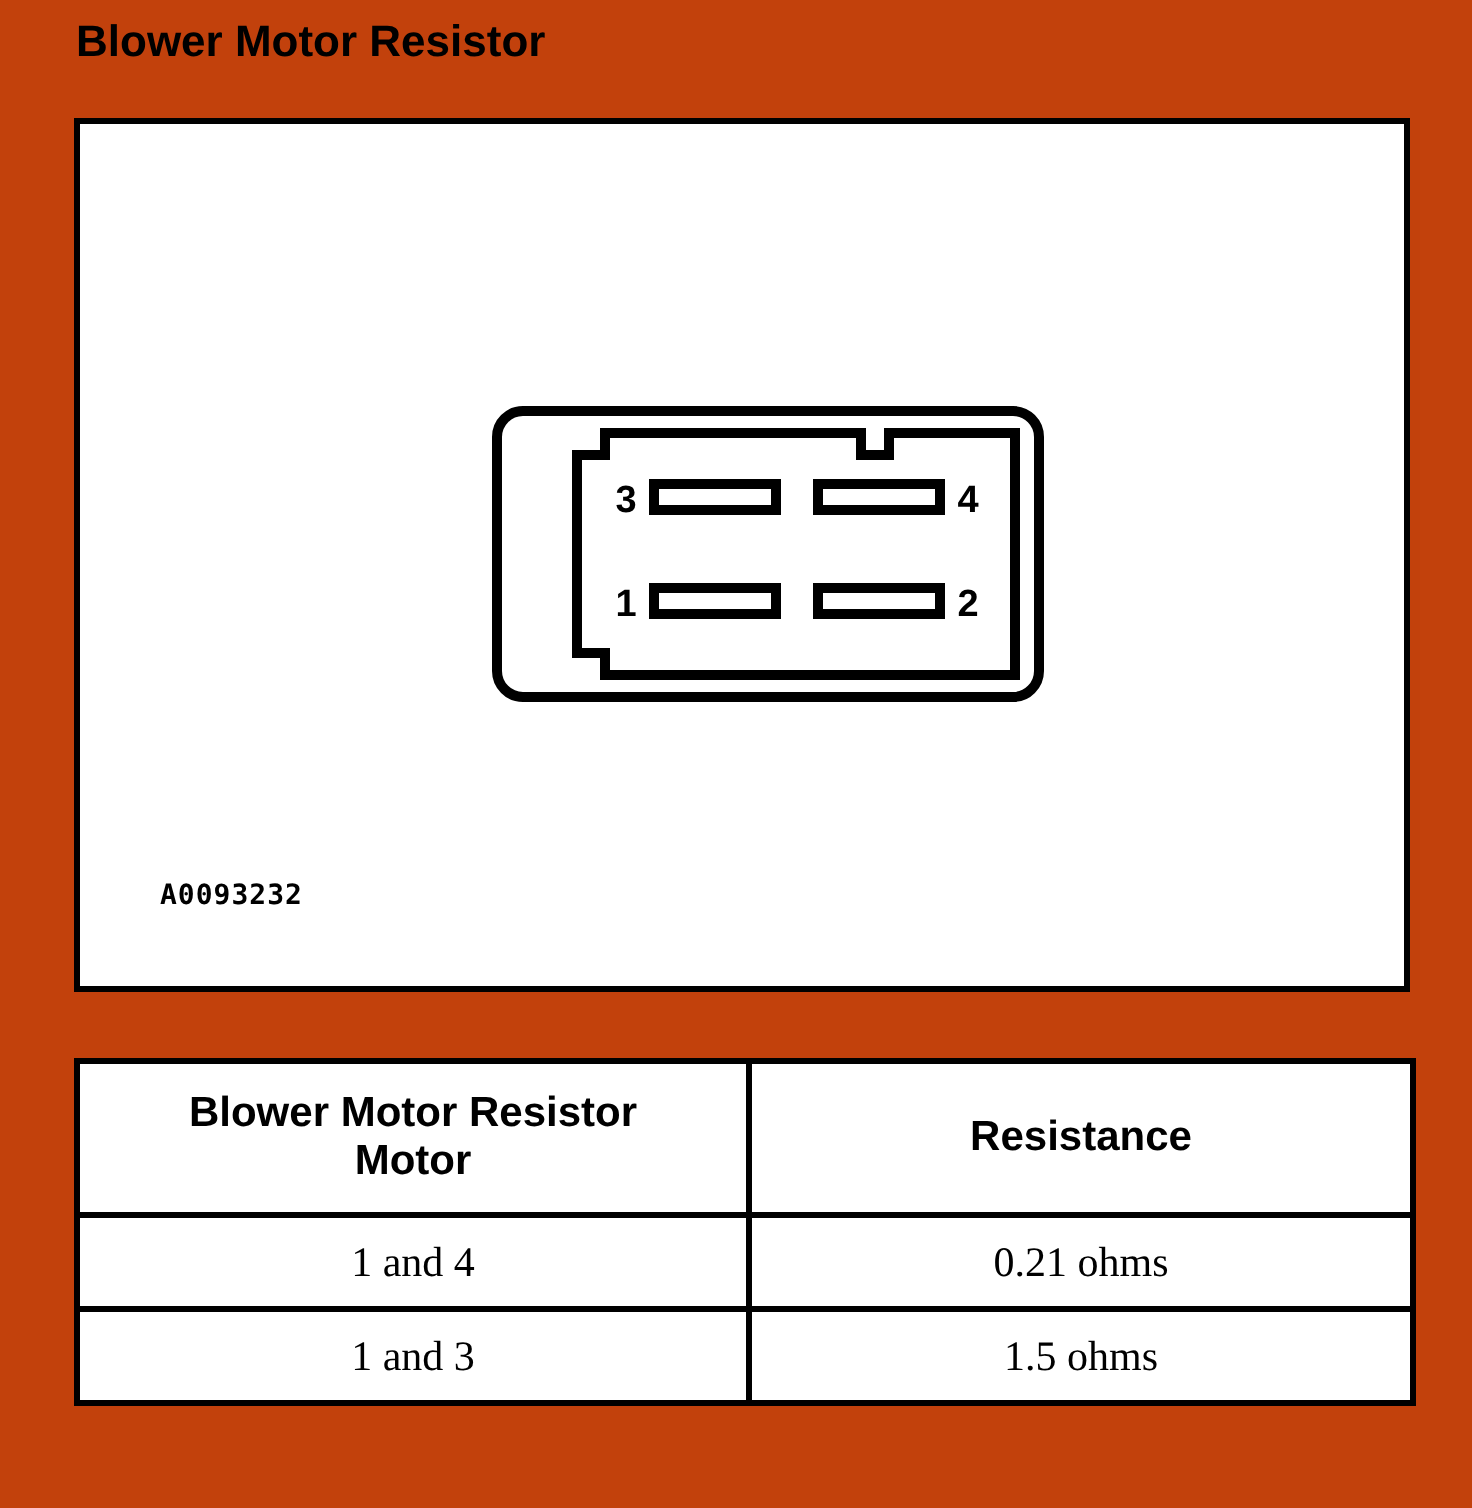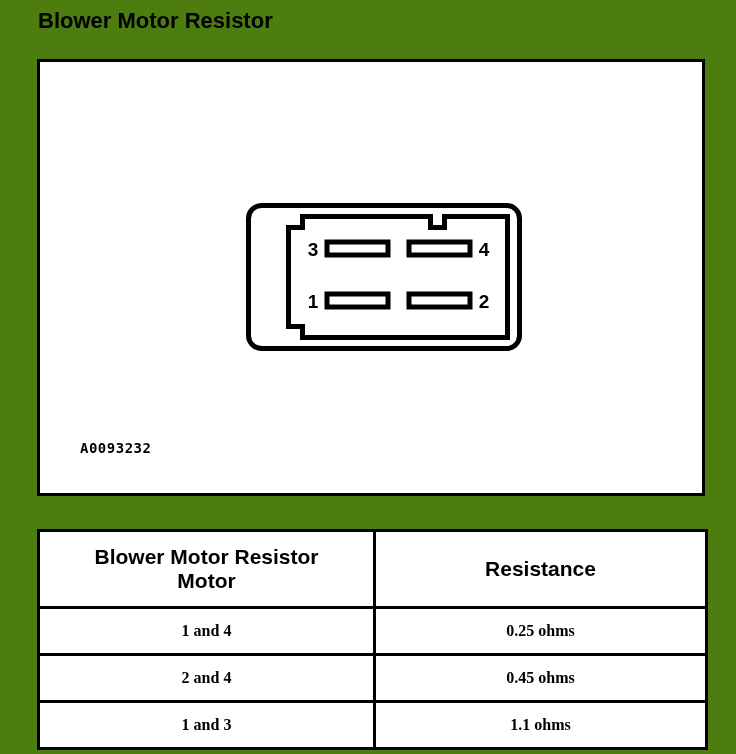"Blower Motor Resistor" #page { background: #4d7c0f -> #c2410c }
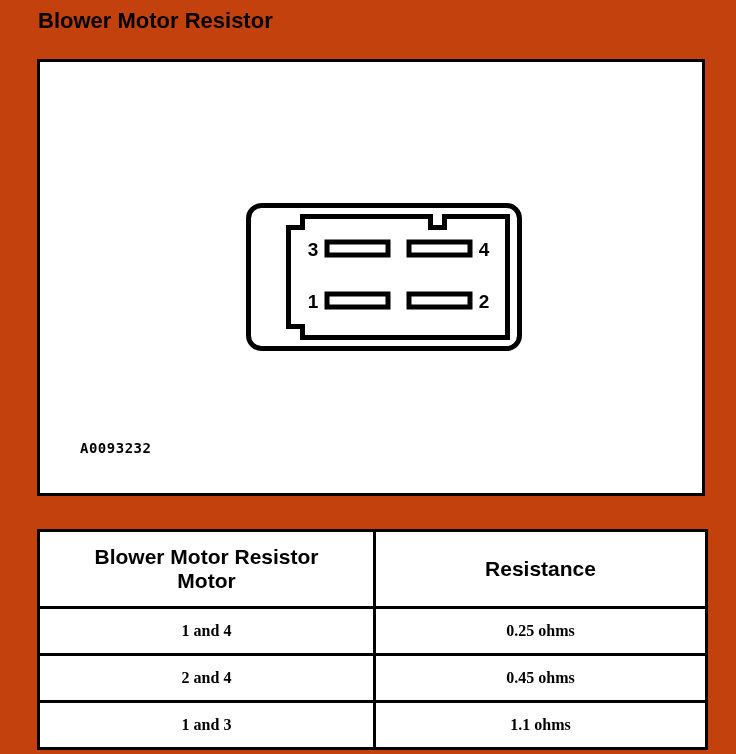"1 and 4" .td-cell { font-size: 16px -> 21px; font-weight: bold -> normal }
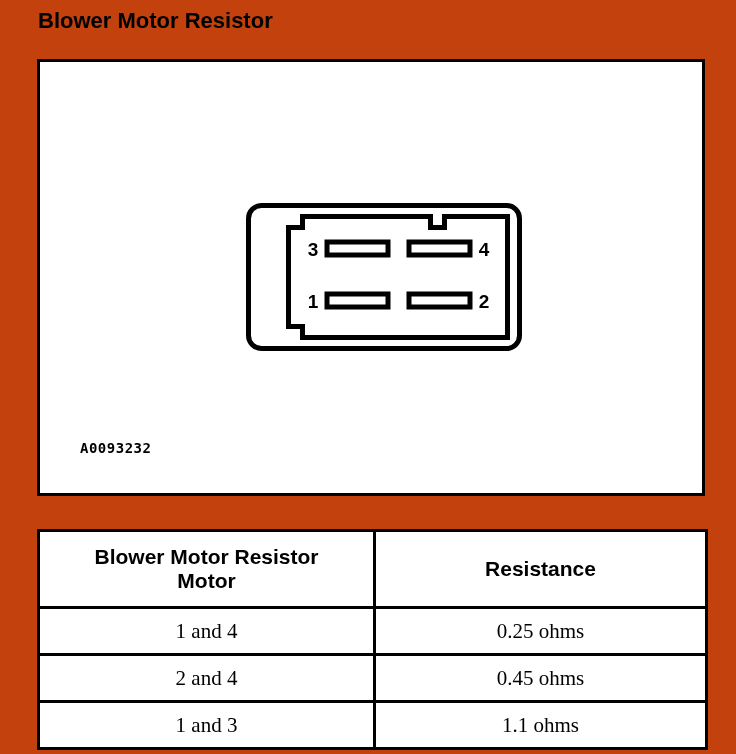"0.25 ohms" td.td-cell { text: 0.25 -> 0.21 }
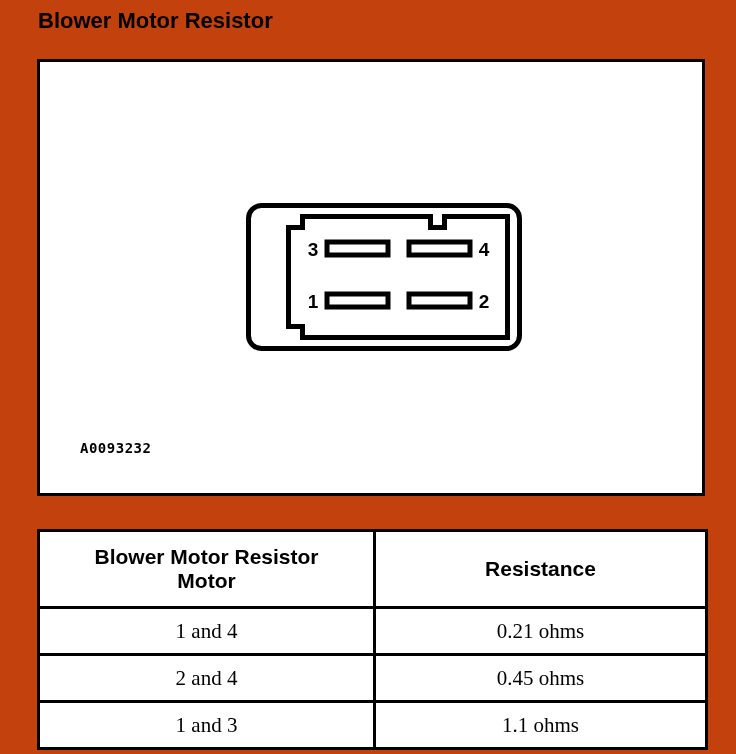"2 and 4" tr { html: <tr> <td>2 and 4</td> <td>0.45 ohms</td> </tr> -> none }
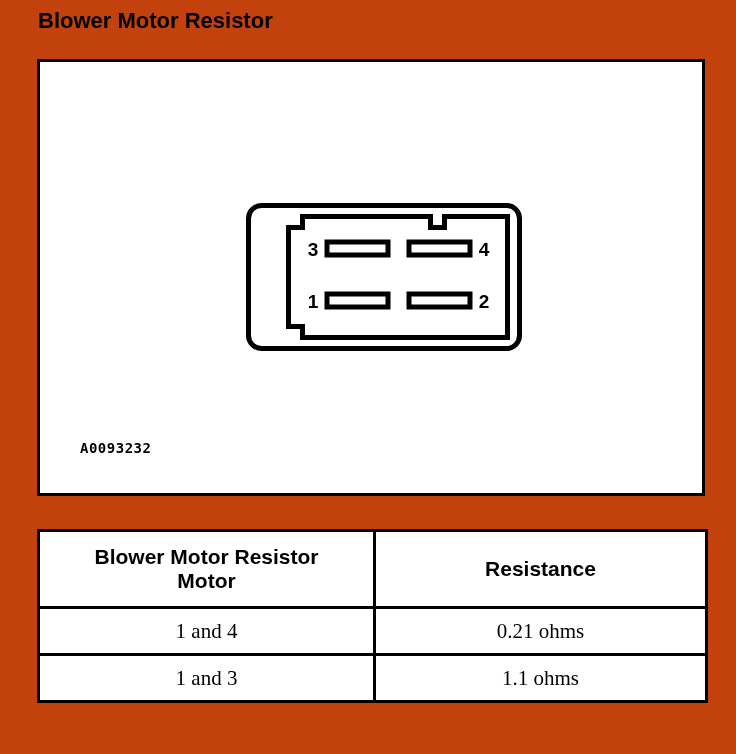"1.1 ohms" td.td-cell { text: 1.1 -> 1.5 }
